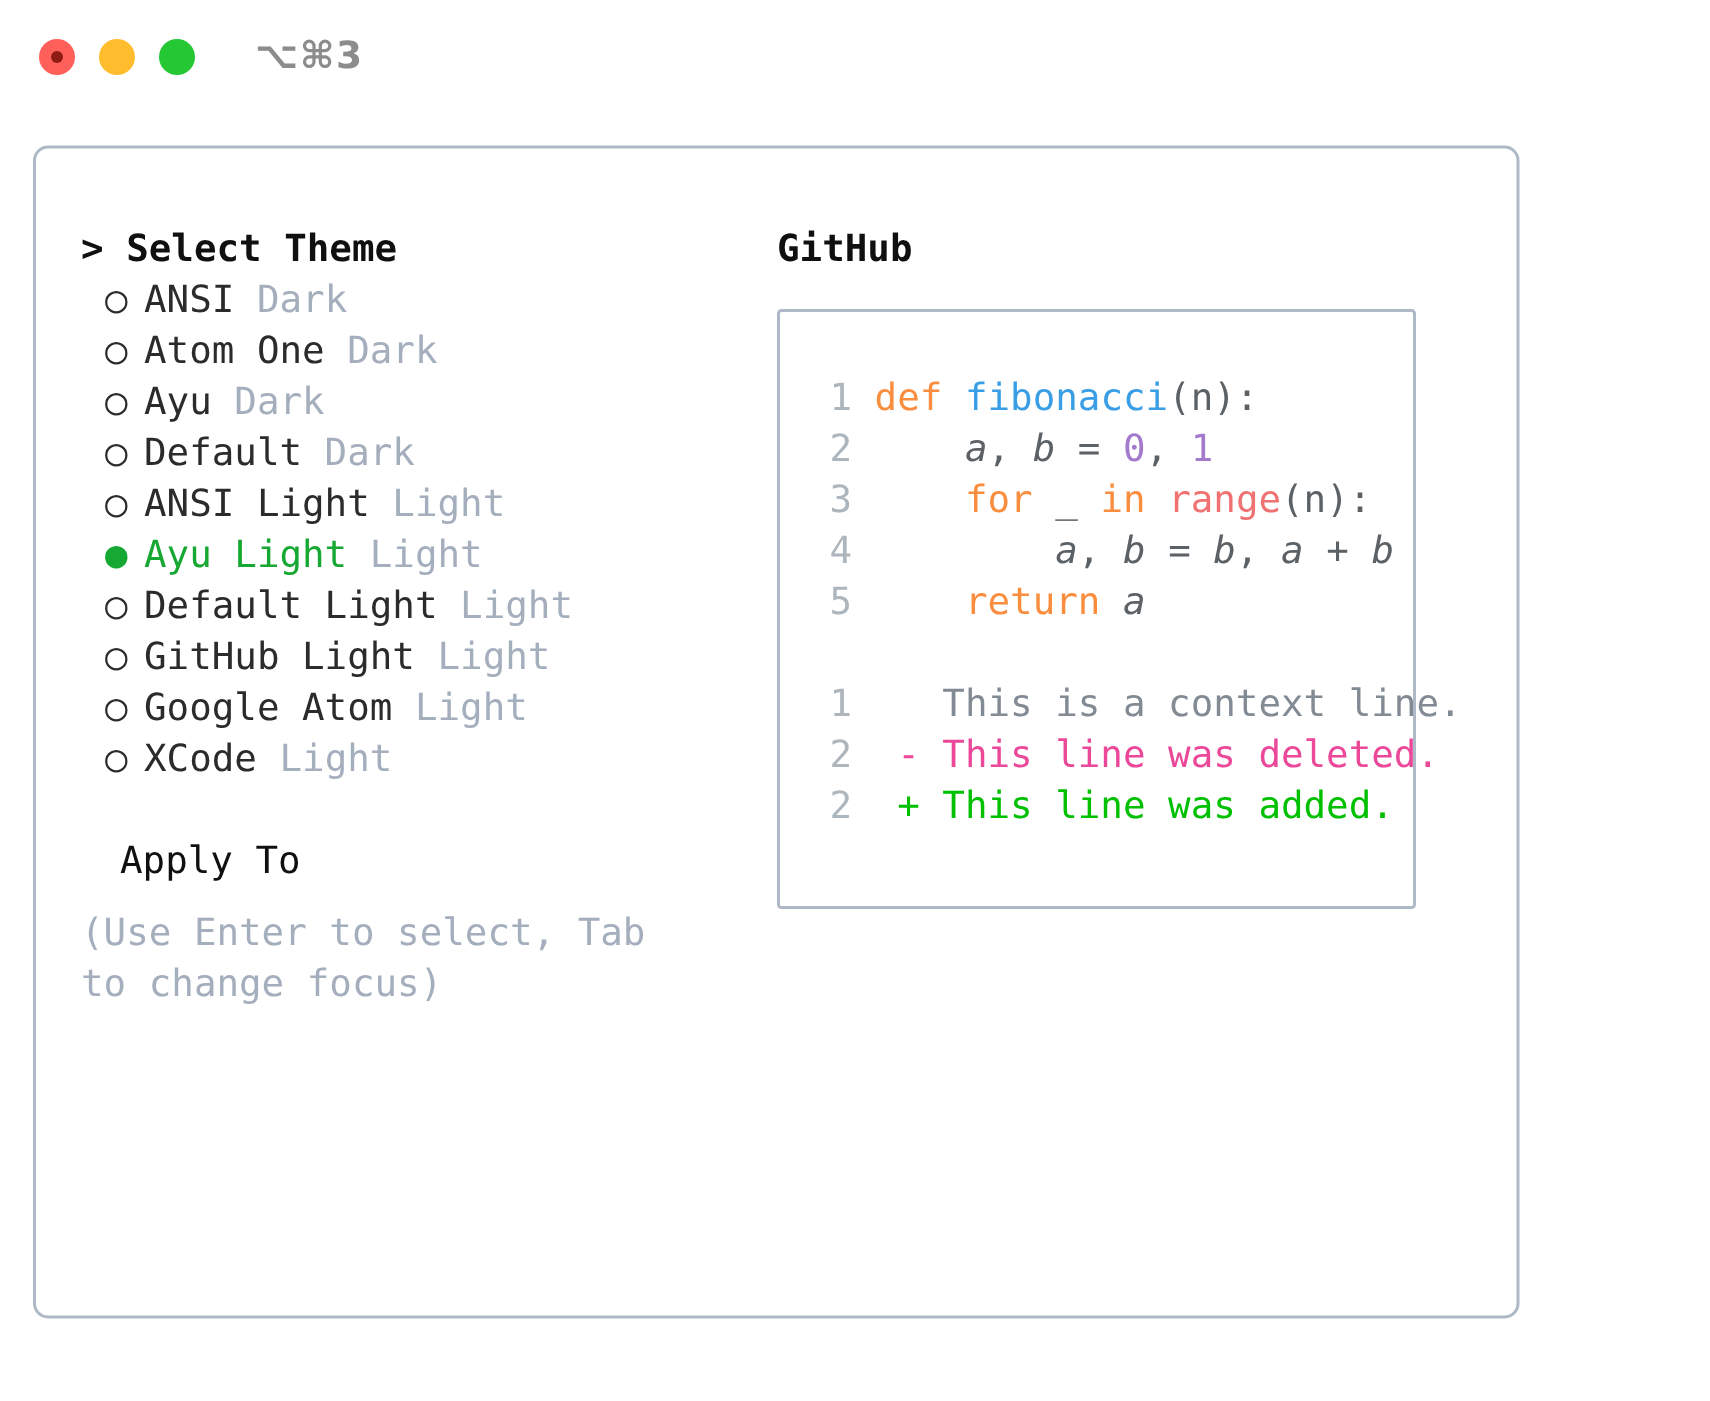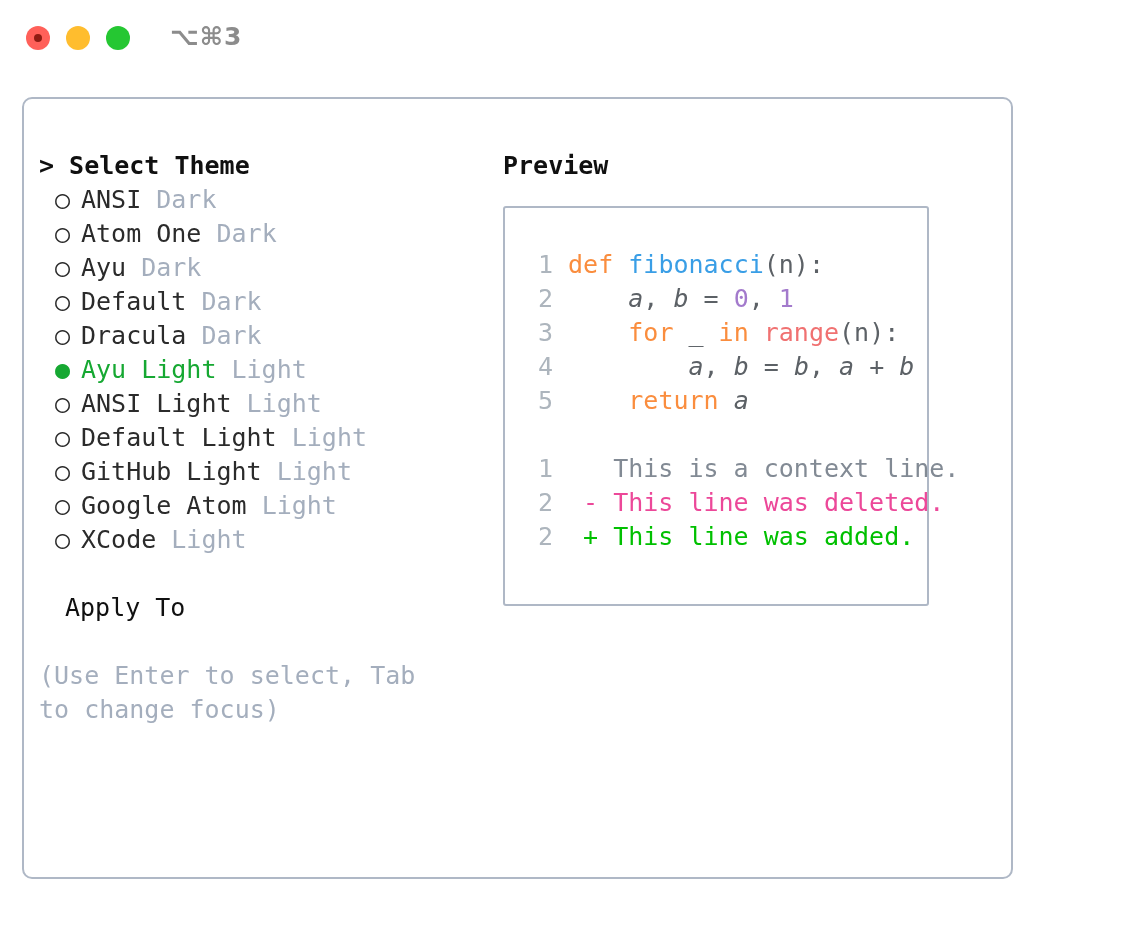"> Select Theme" .columns { left: 1px -> 16px }
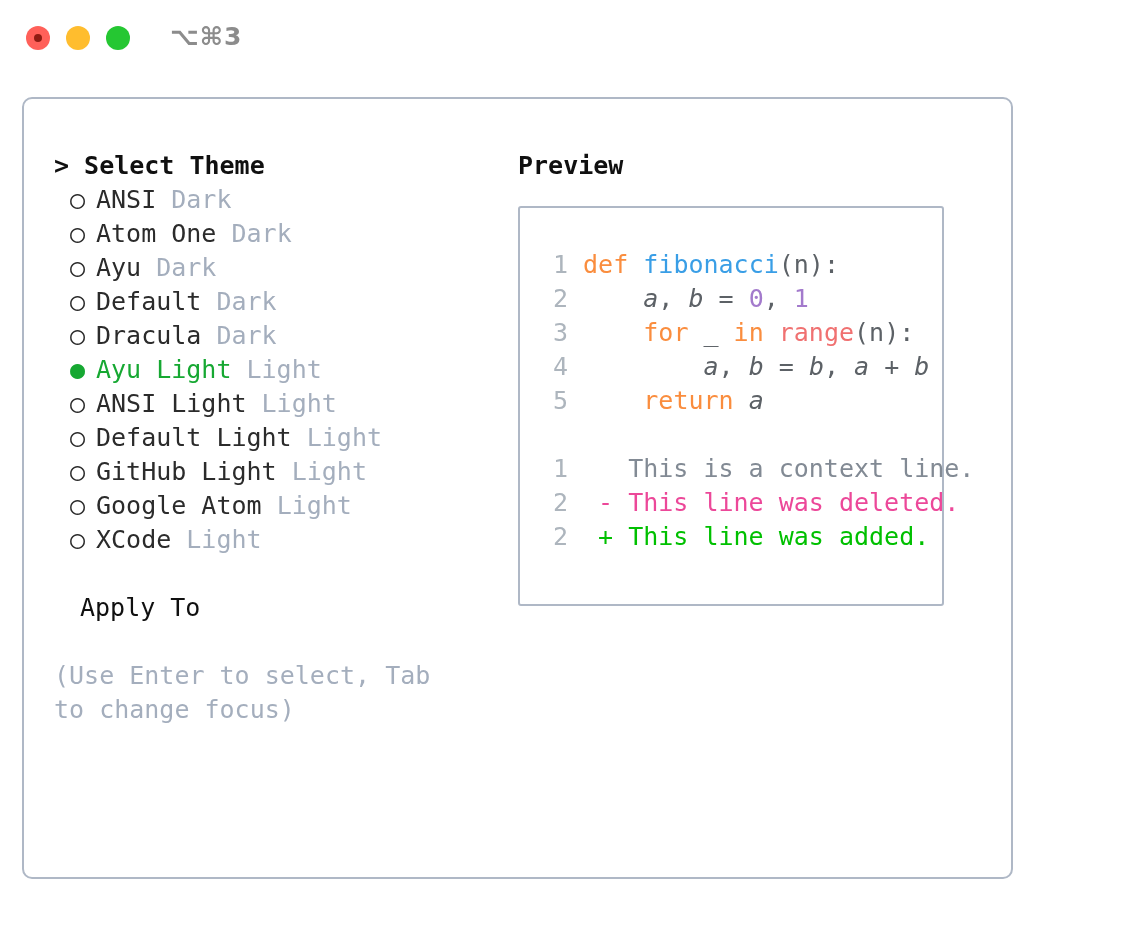"Preview" div.preview-title { text: Preview -> GitHub }
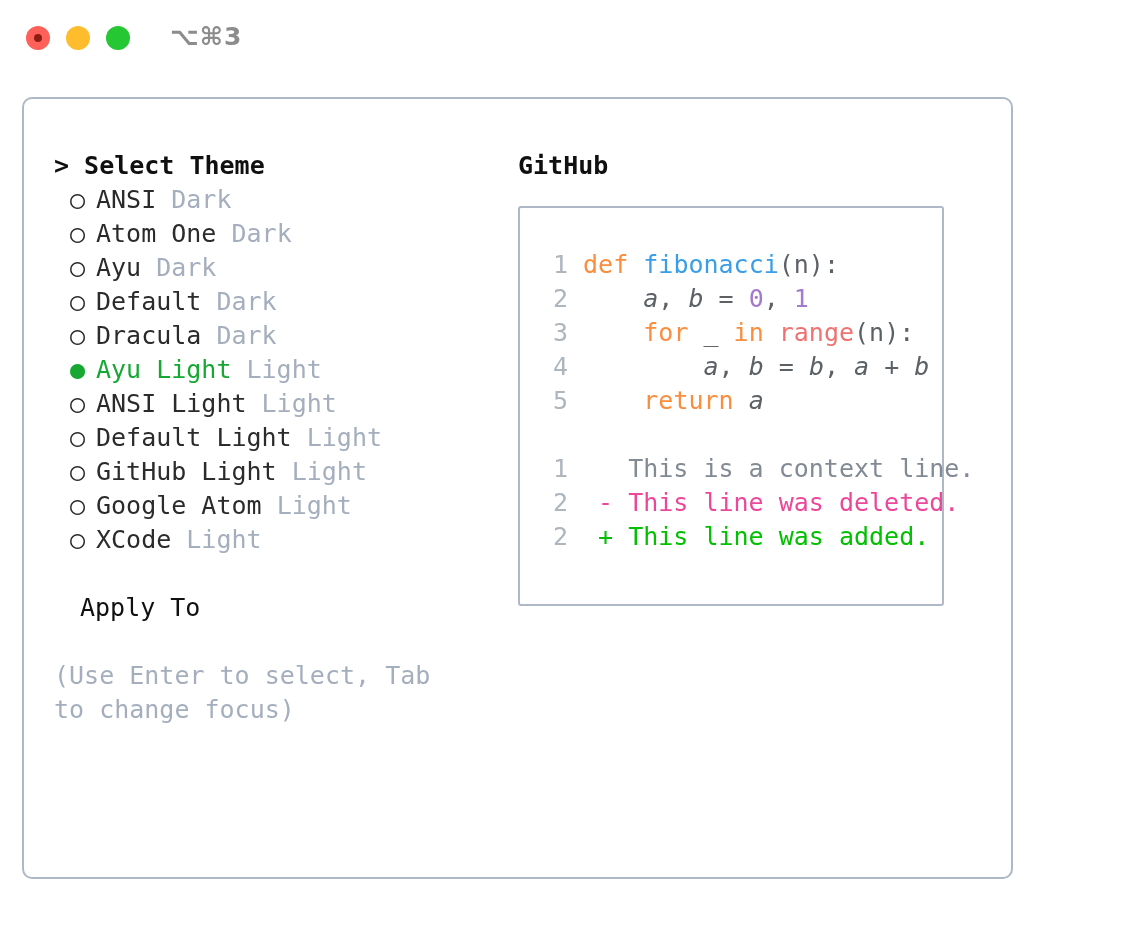"○ Dracula Dark" div.opt-row { html: <div><span>○</span><span>Dracula</span><span> Dark</span></div> -> none }
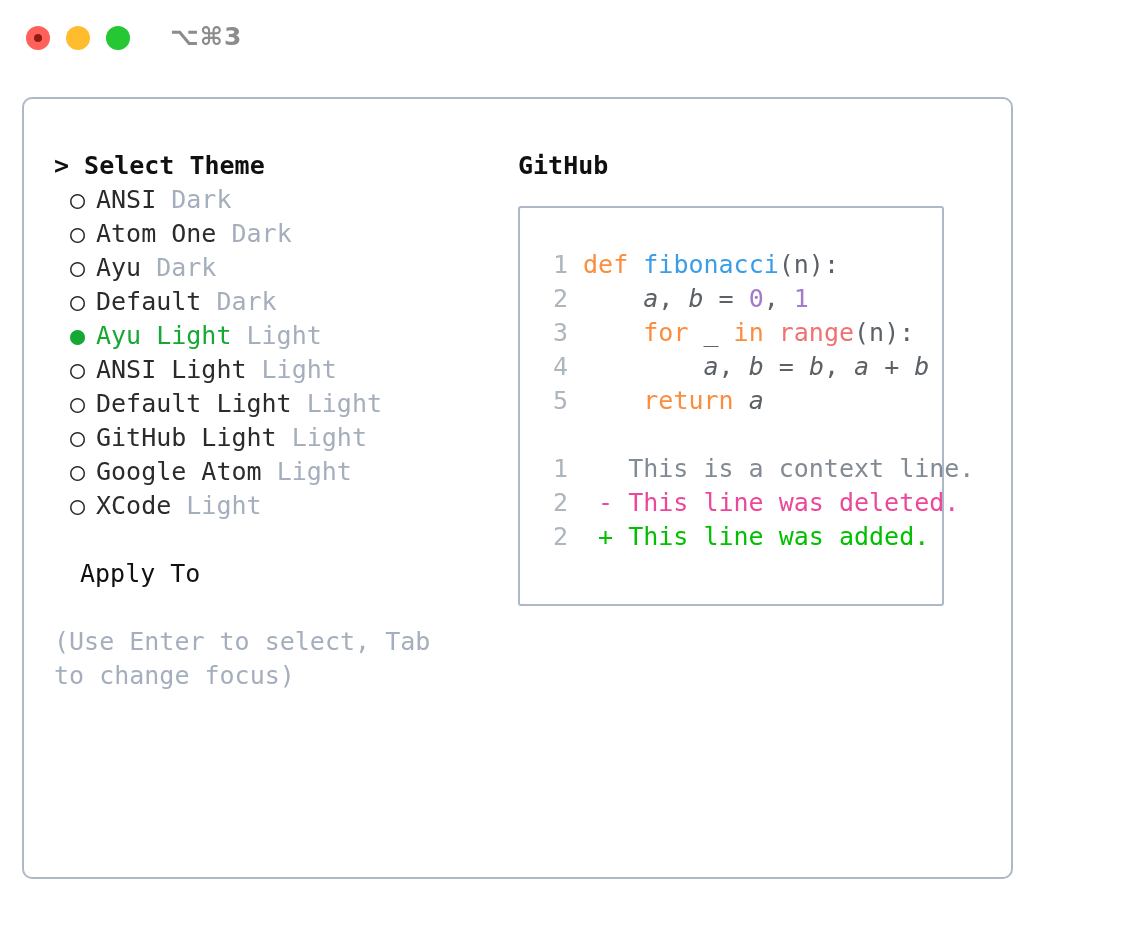"● Ayu Light Light" div.opt-row { order: before "○ ANSI Light Light" -> after "○ ANSI Light Light" }
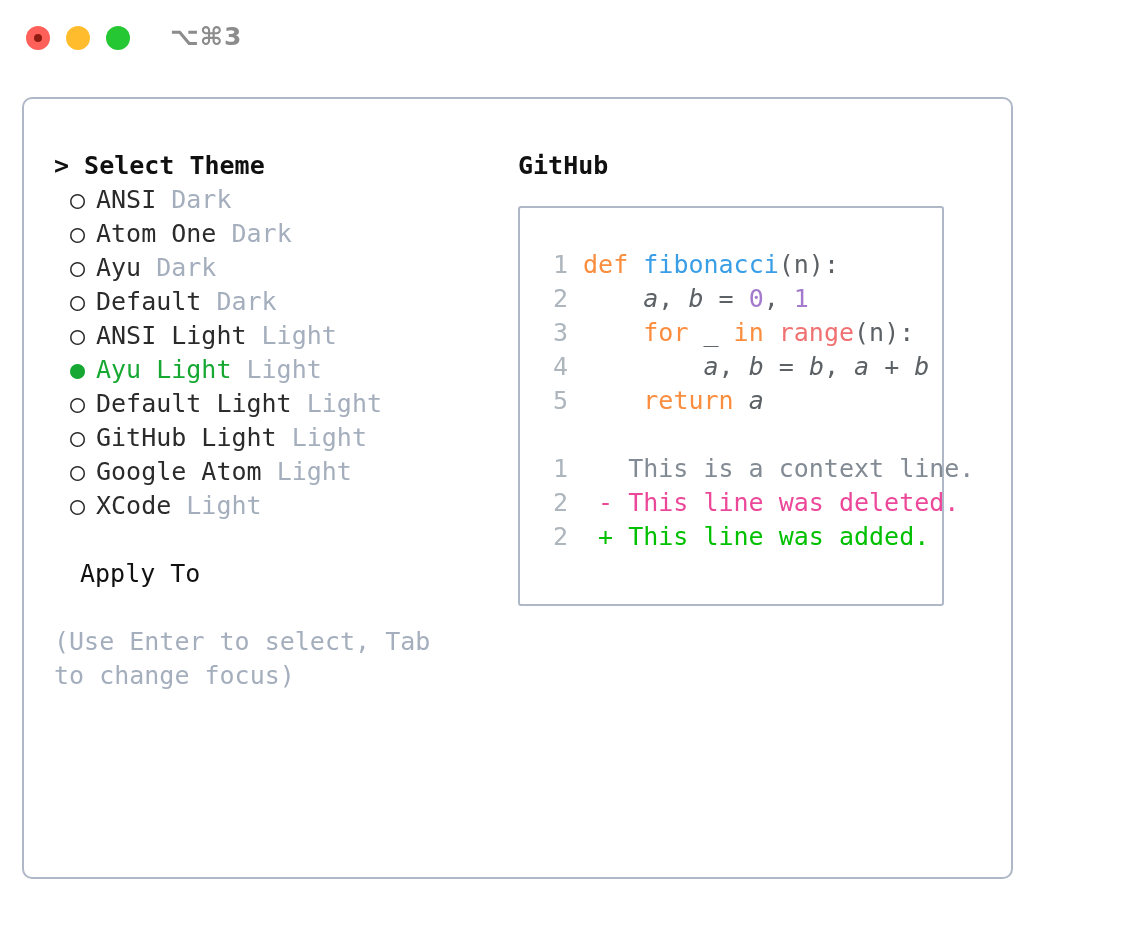"(Use Enter to select, Tab" .hint { margin-top: 34px -> 14px }
